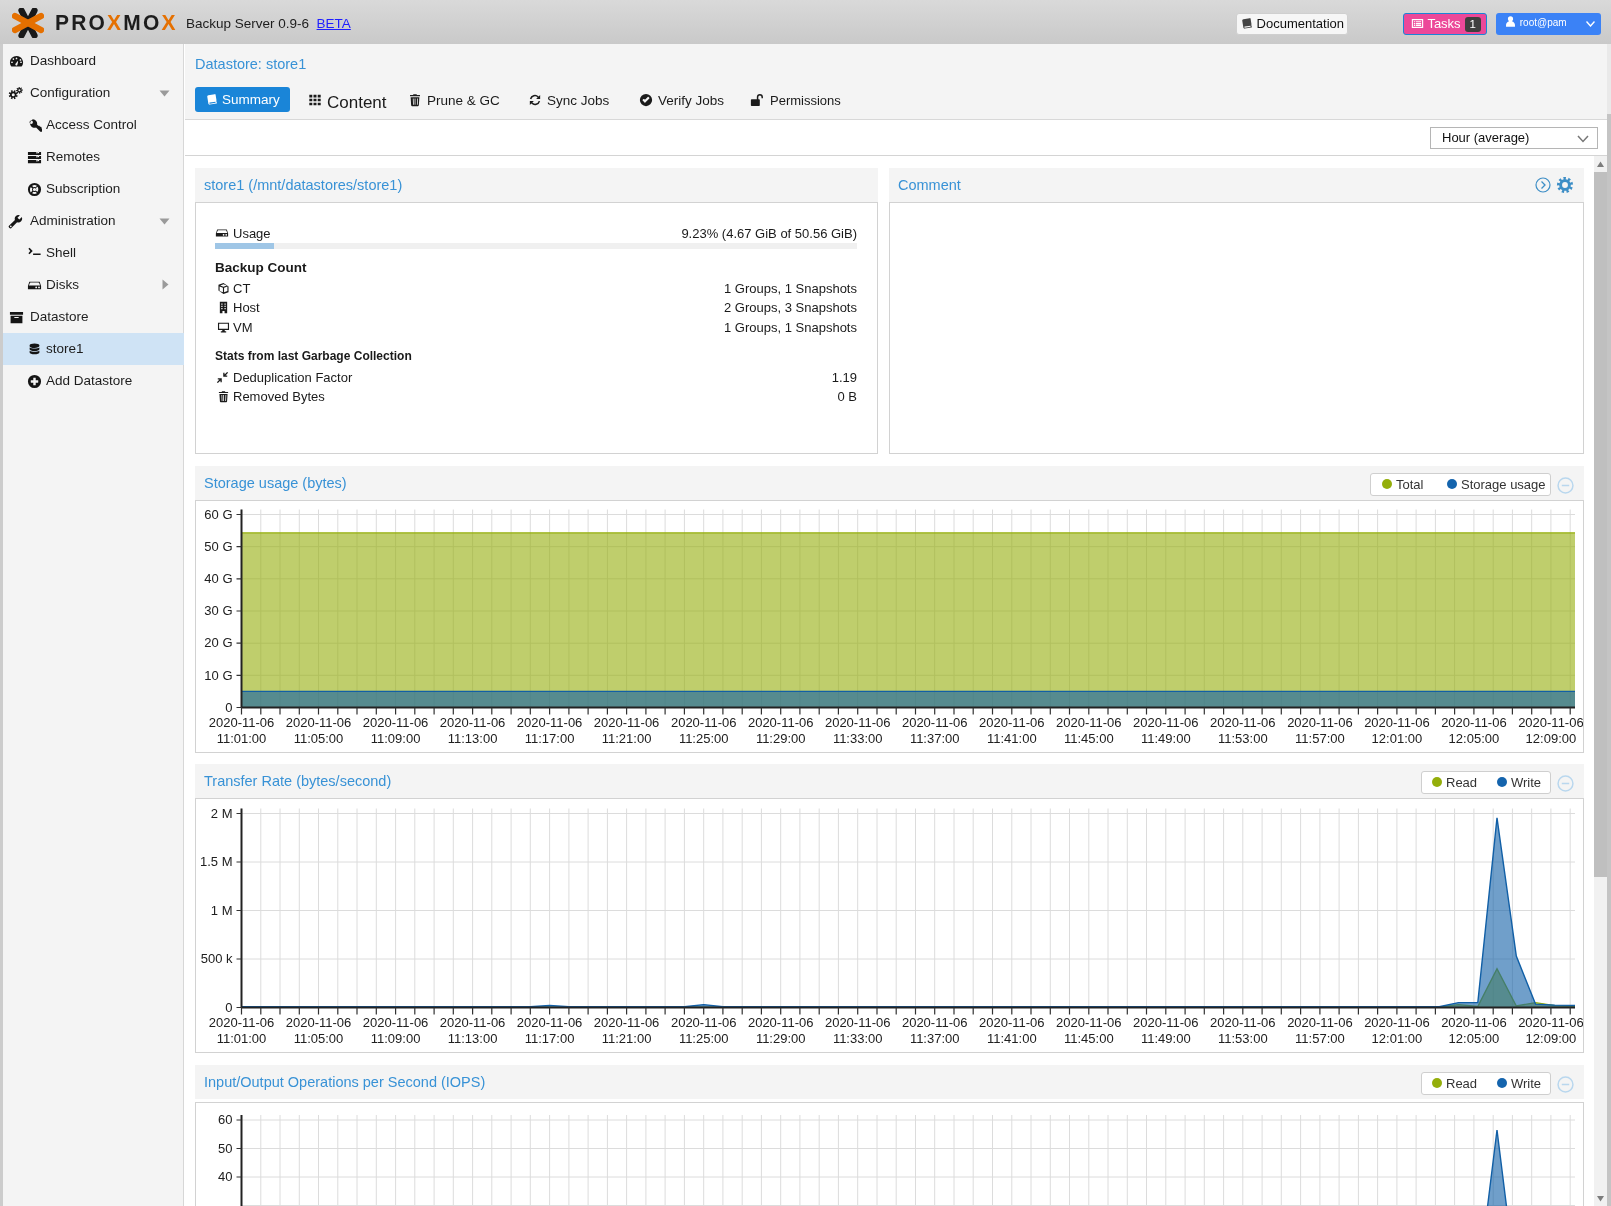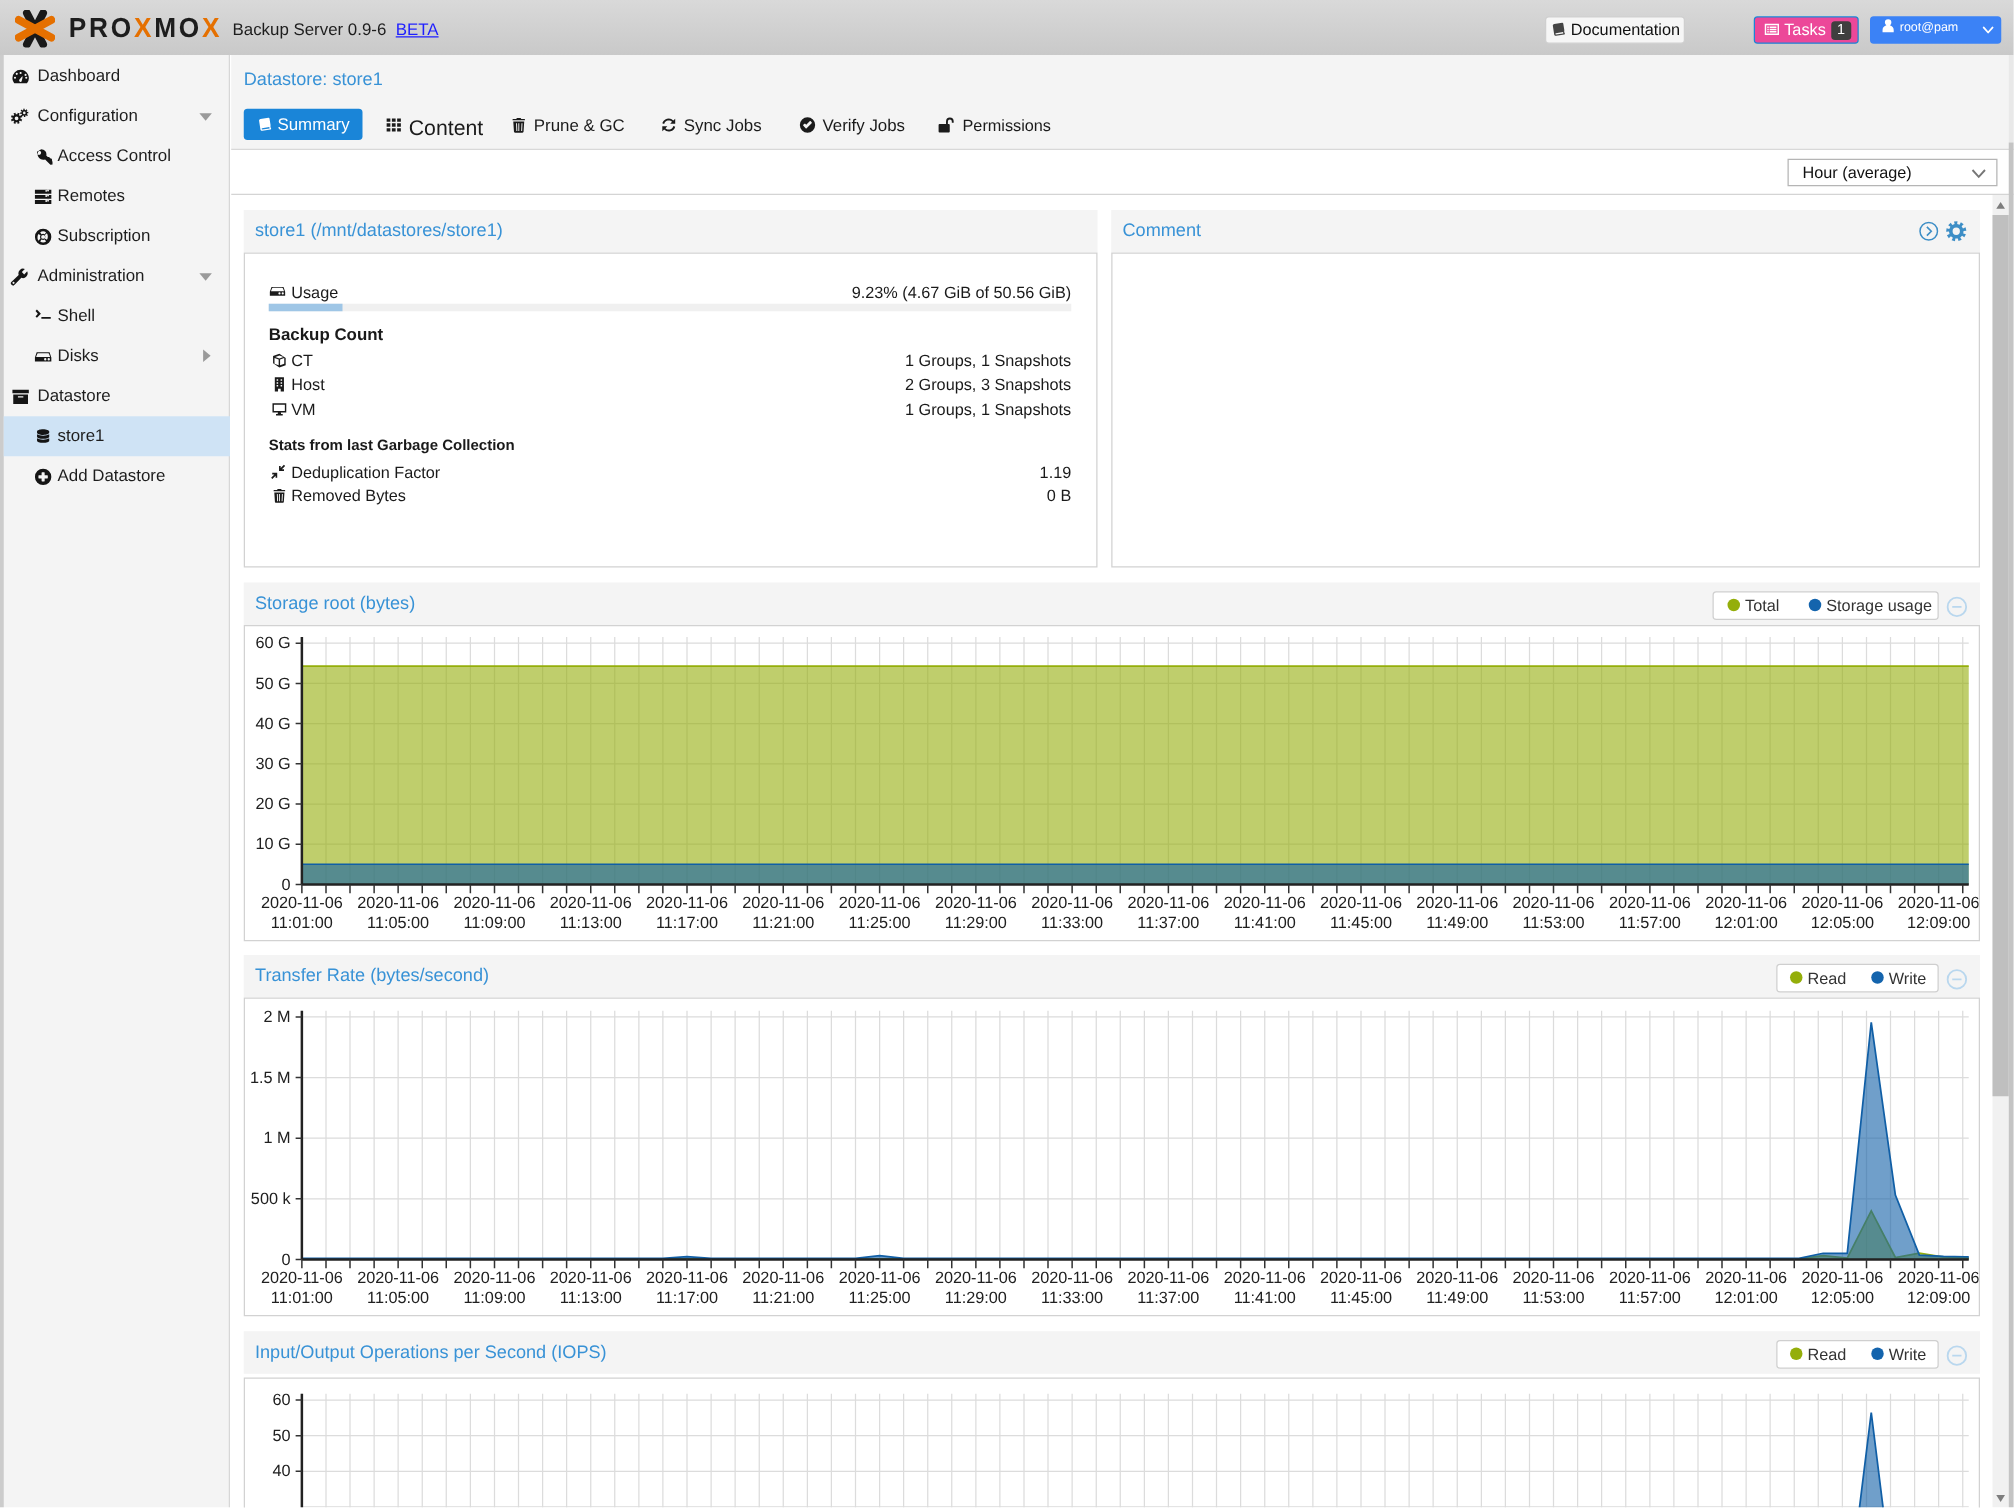"Storage root (bytes)" div.ptitle { text: root -> usage }
